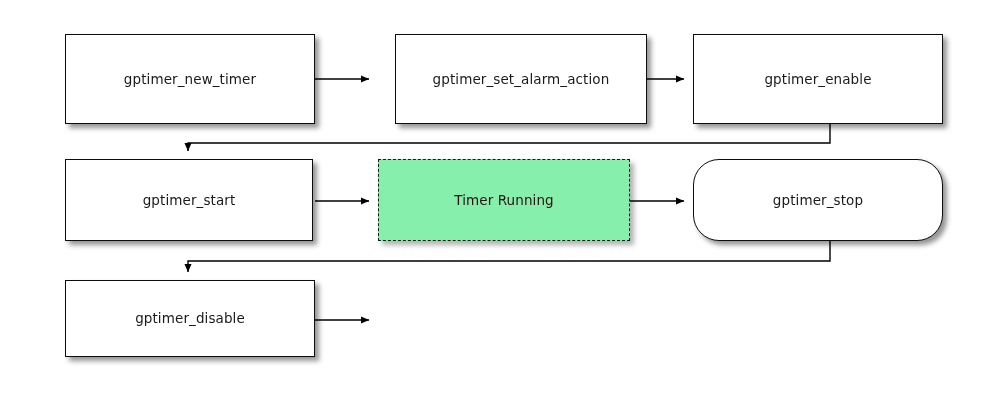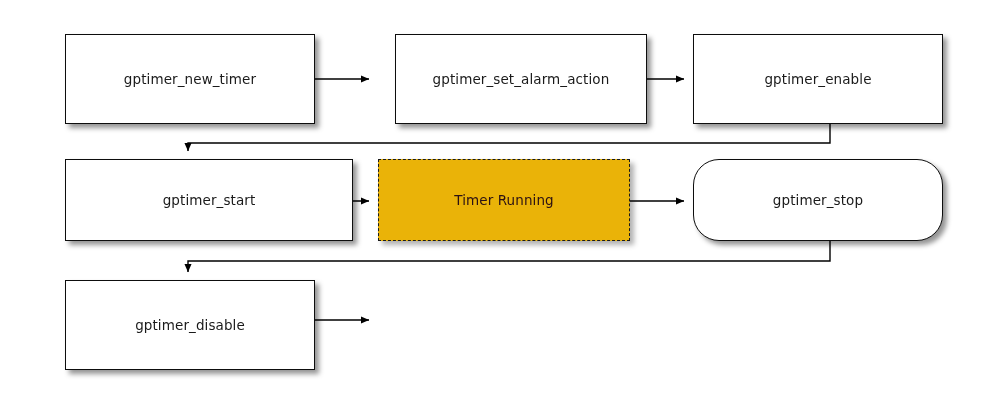"gptimer_start" div.node { width: 288px -> 248px }
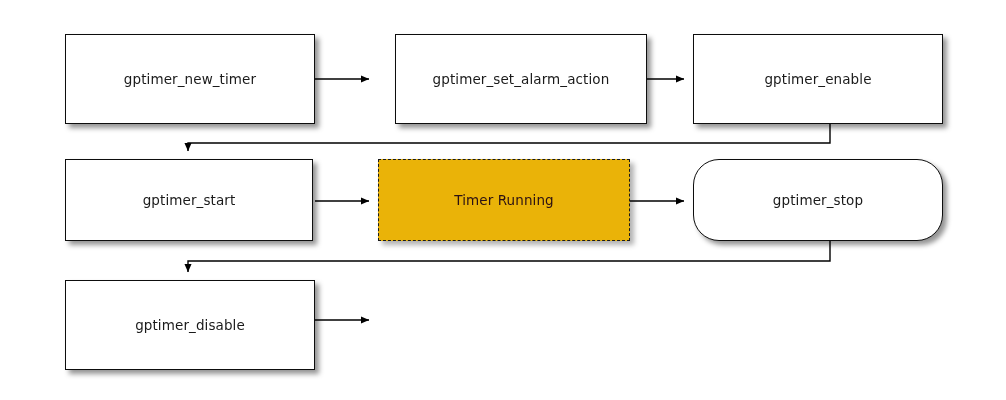"Timer Running" .node.state-node { background: #eab308 -> #86efac }
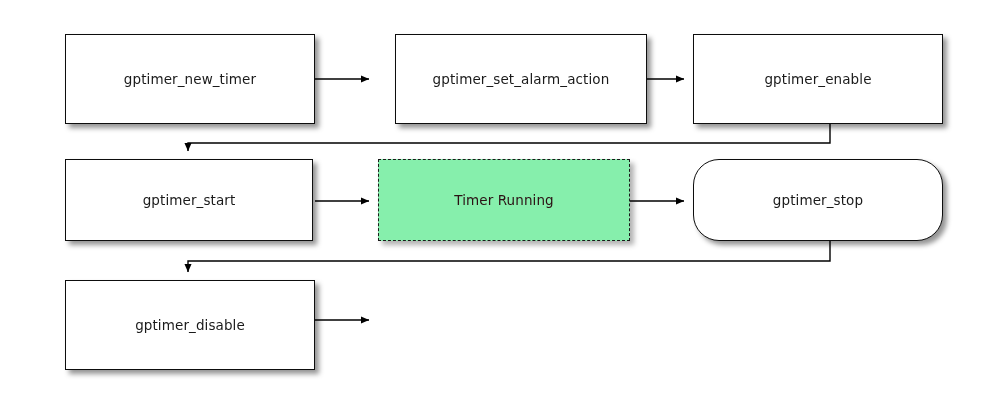"gptimer_disable" div.node { height: 90px -> 77px }
